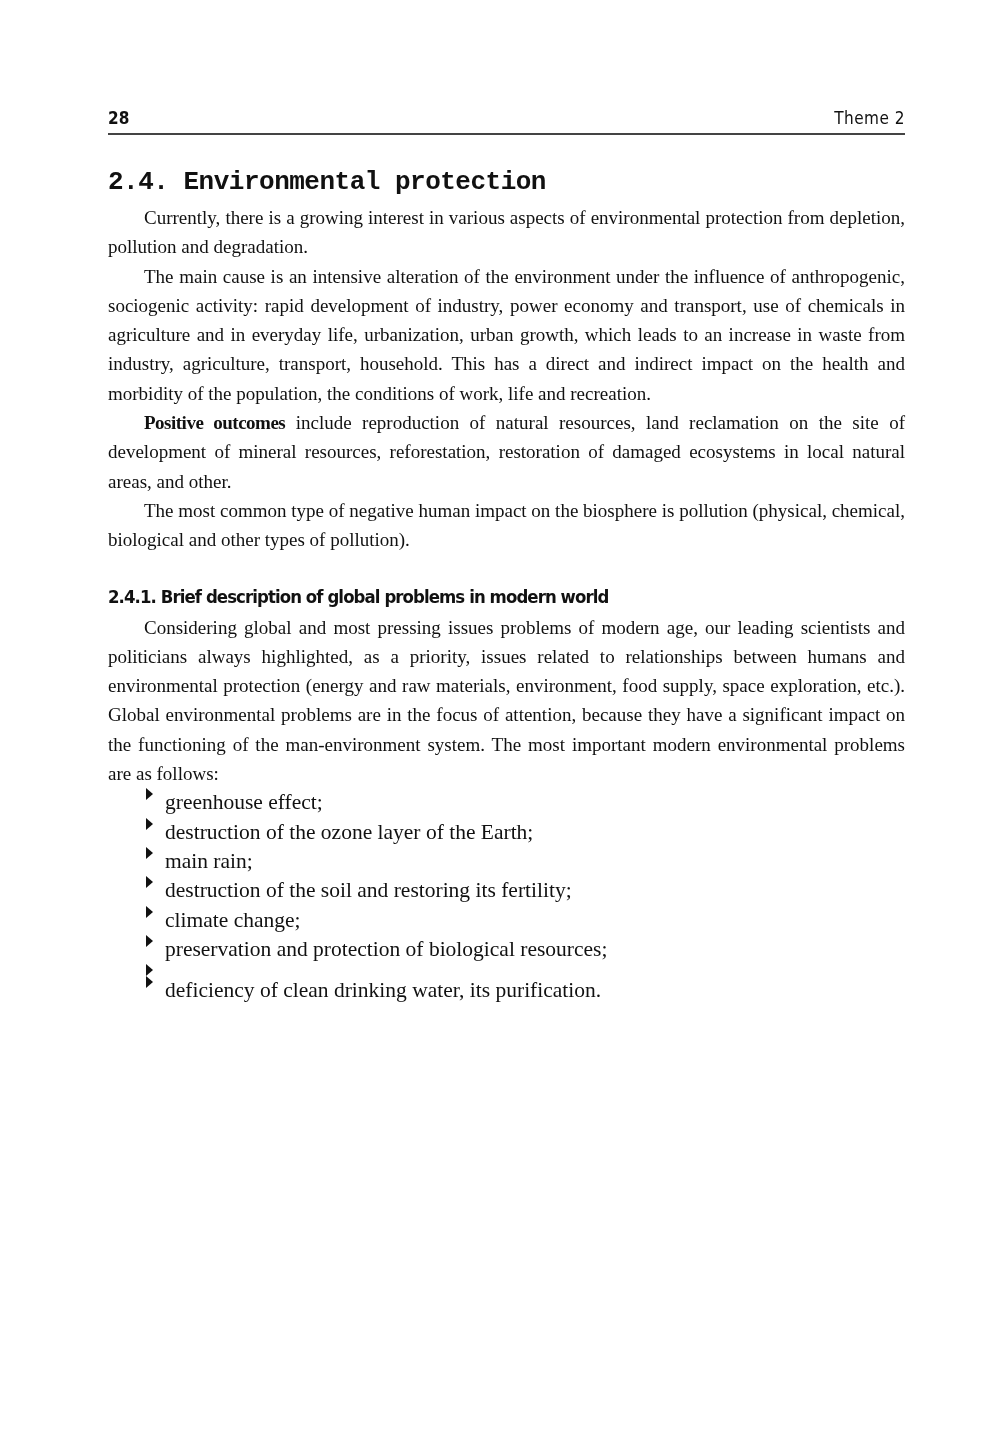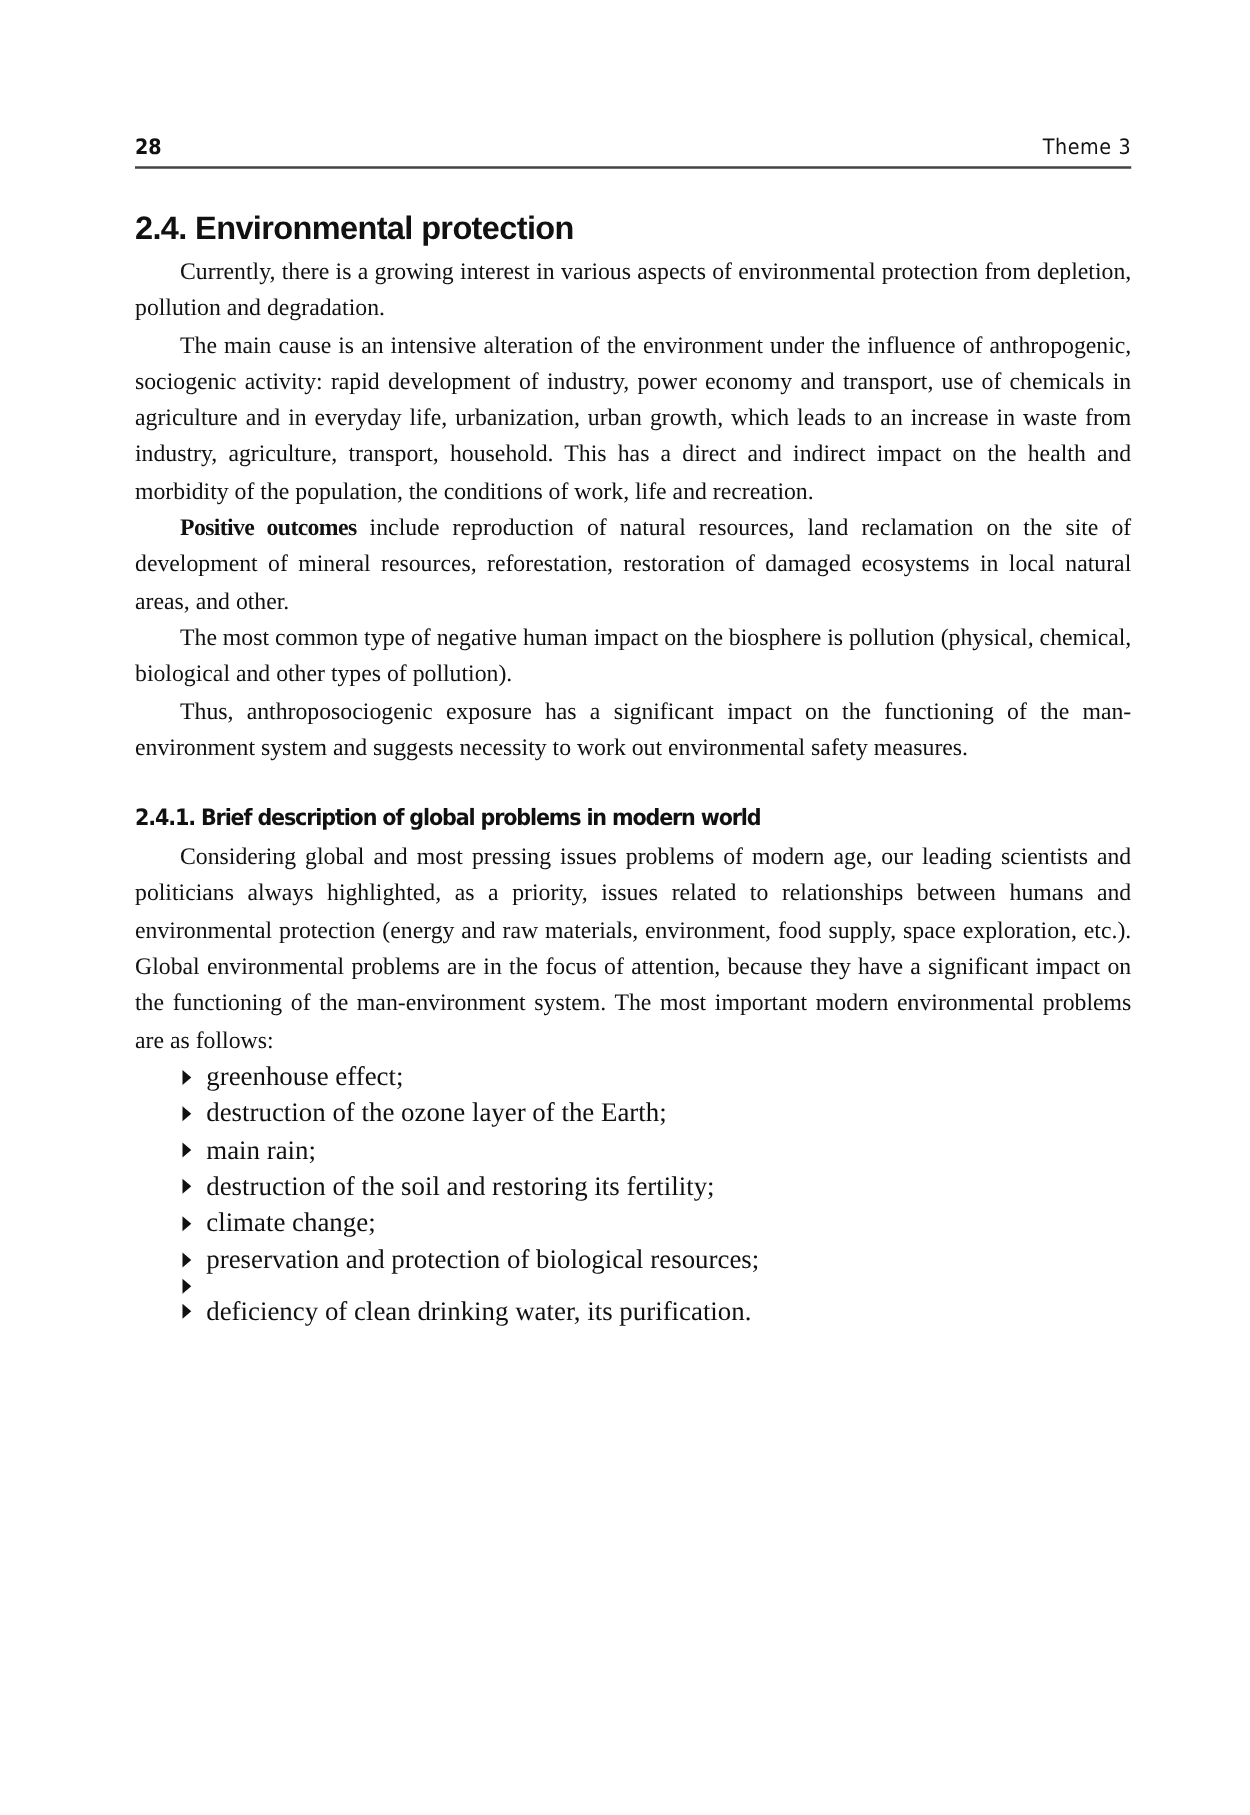"Theme 3" span.right { text: 3 -> 2 }
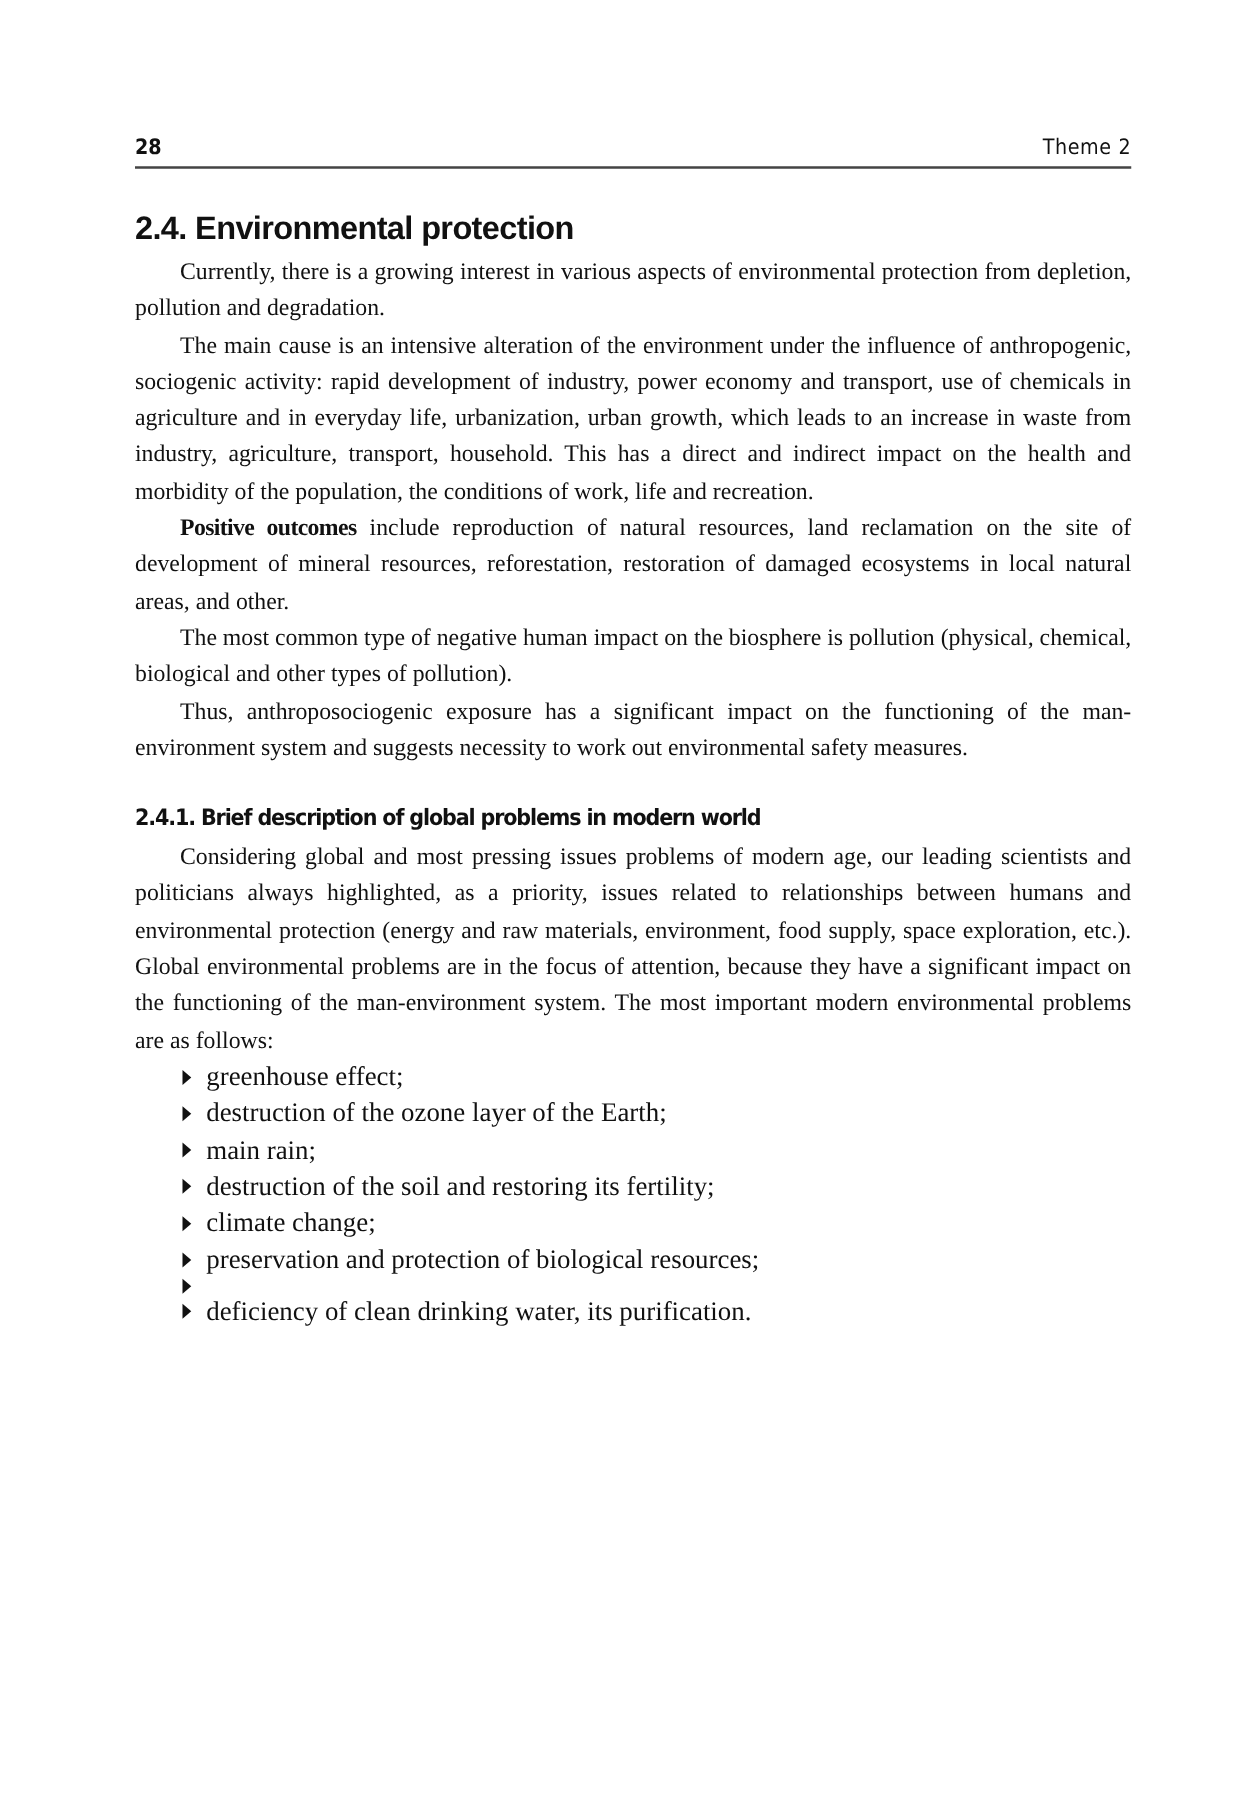"2.4. Environmental protection" h1 { font-family: Liberation Sans, sans-serif -> Liberation Mono, monospace }
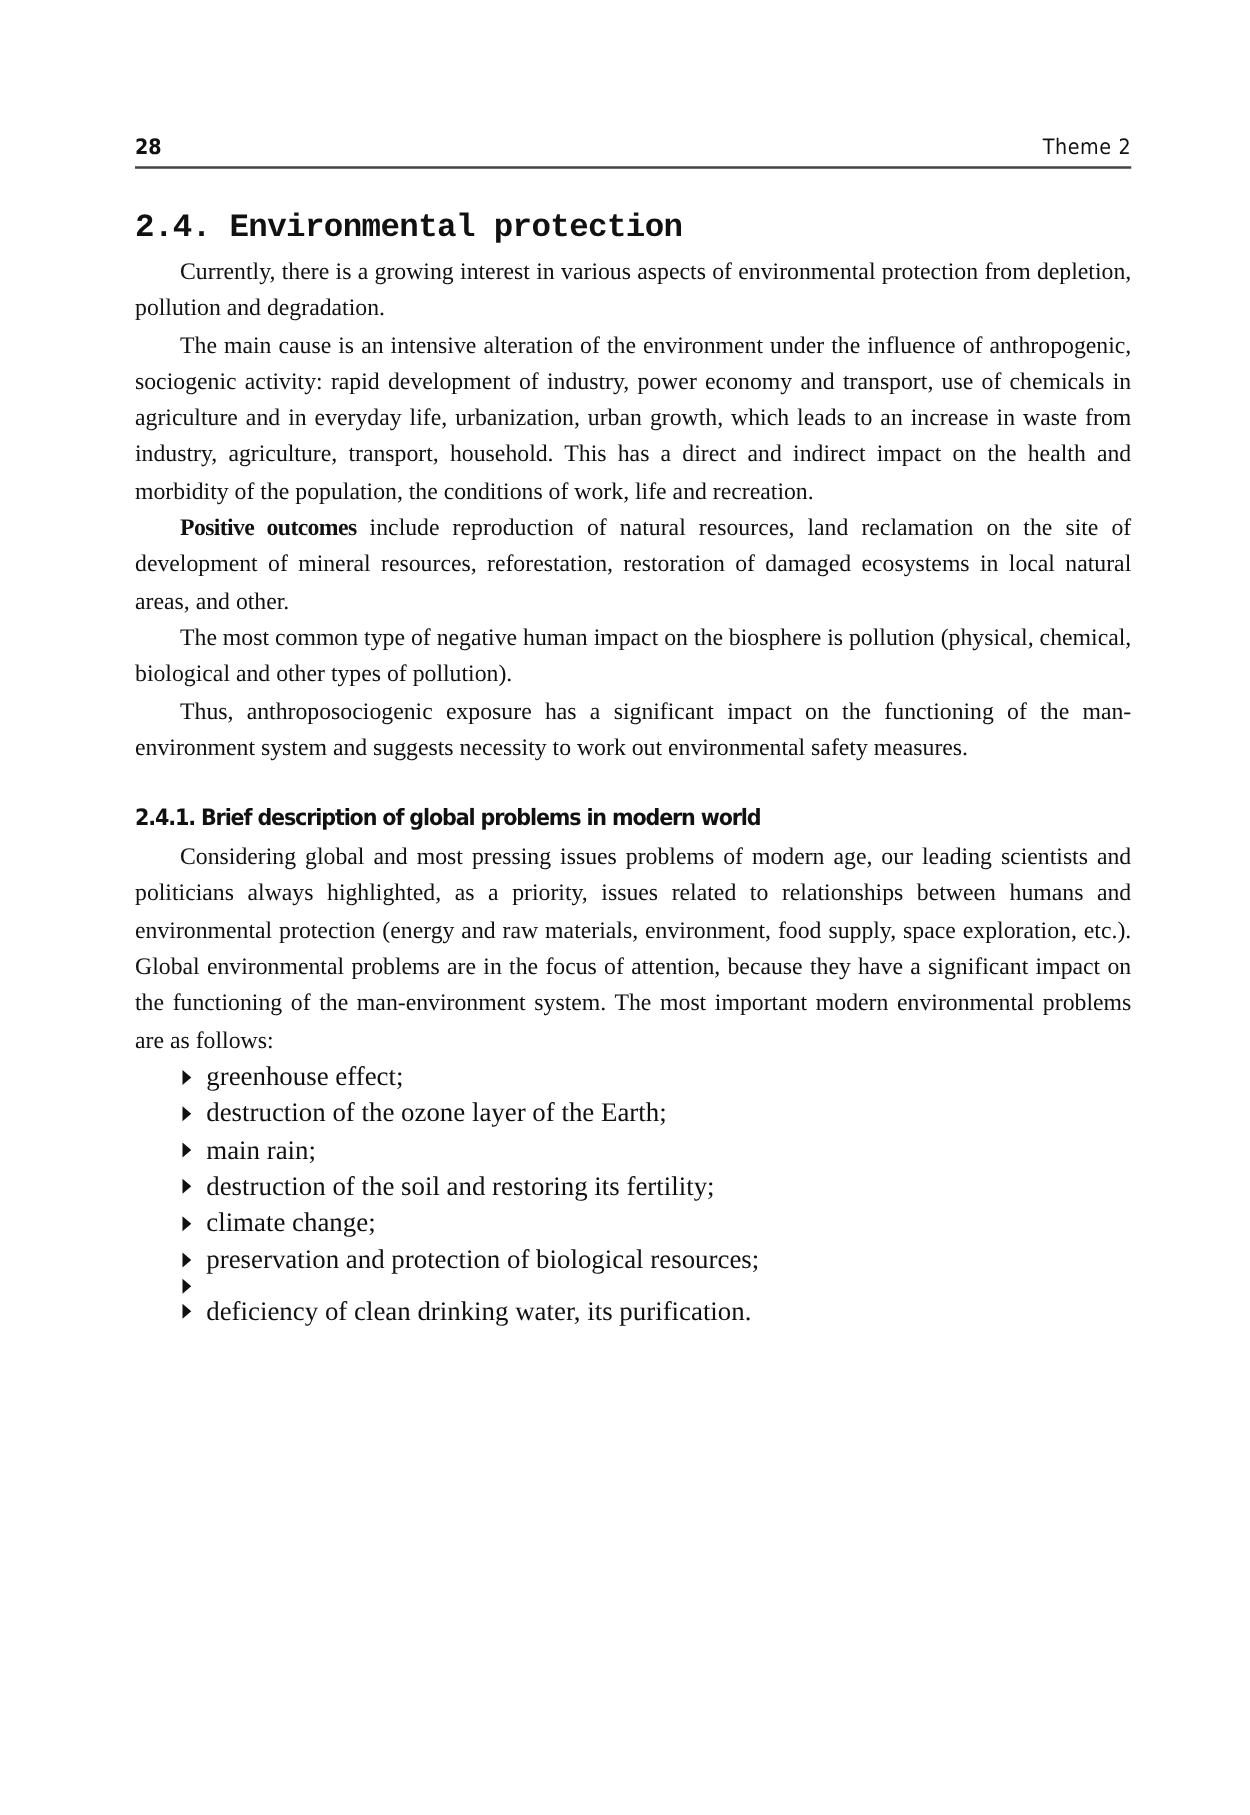"Thus, anthroposociogenic exposure has a" p { html: <p>Thus, anthroposociogenic exposure has a significant impact on the functioning of the man-environment system and suggests necessity to work out environmental safety measures.</p> -> none }
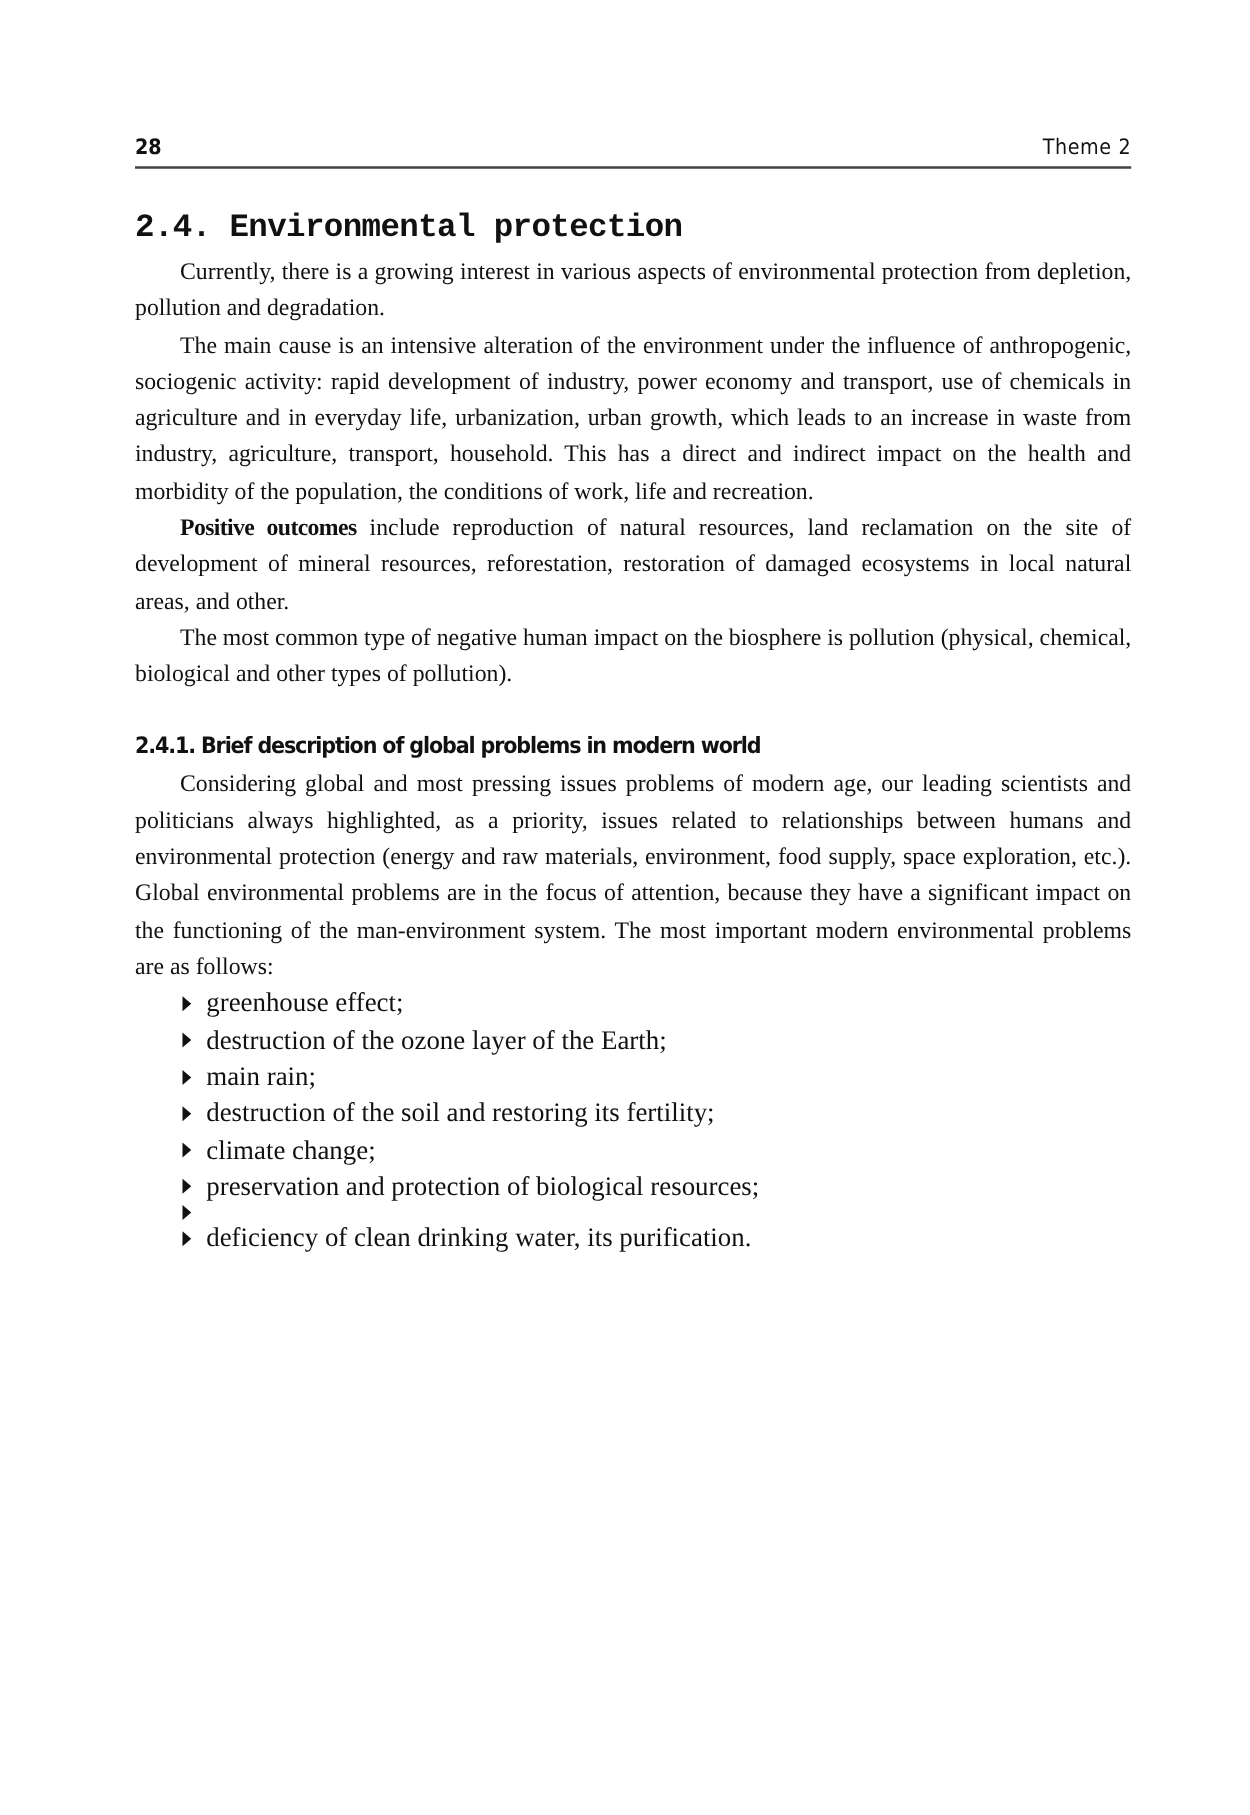"greenhouse effect;" li { align-items: center -> none }
